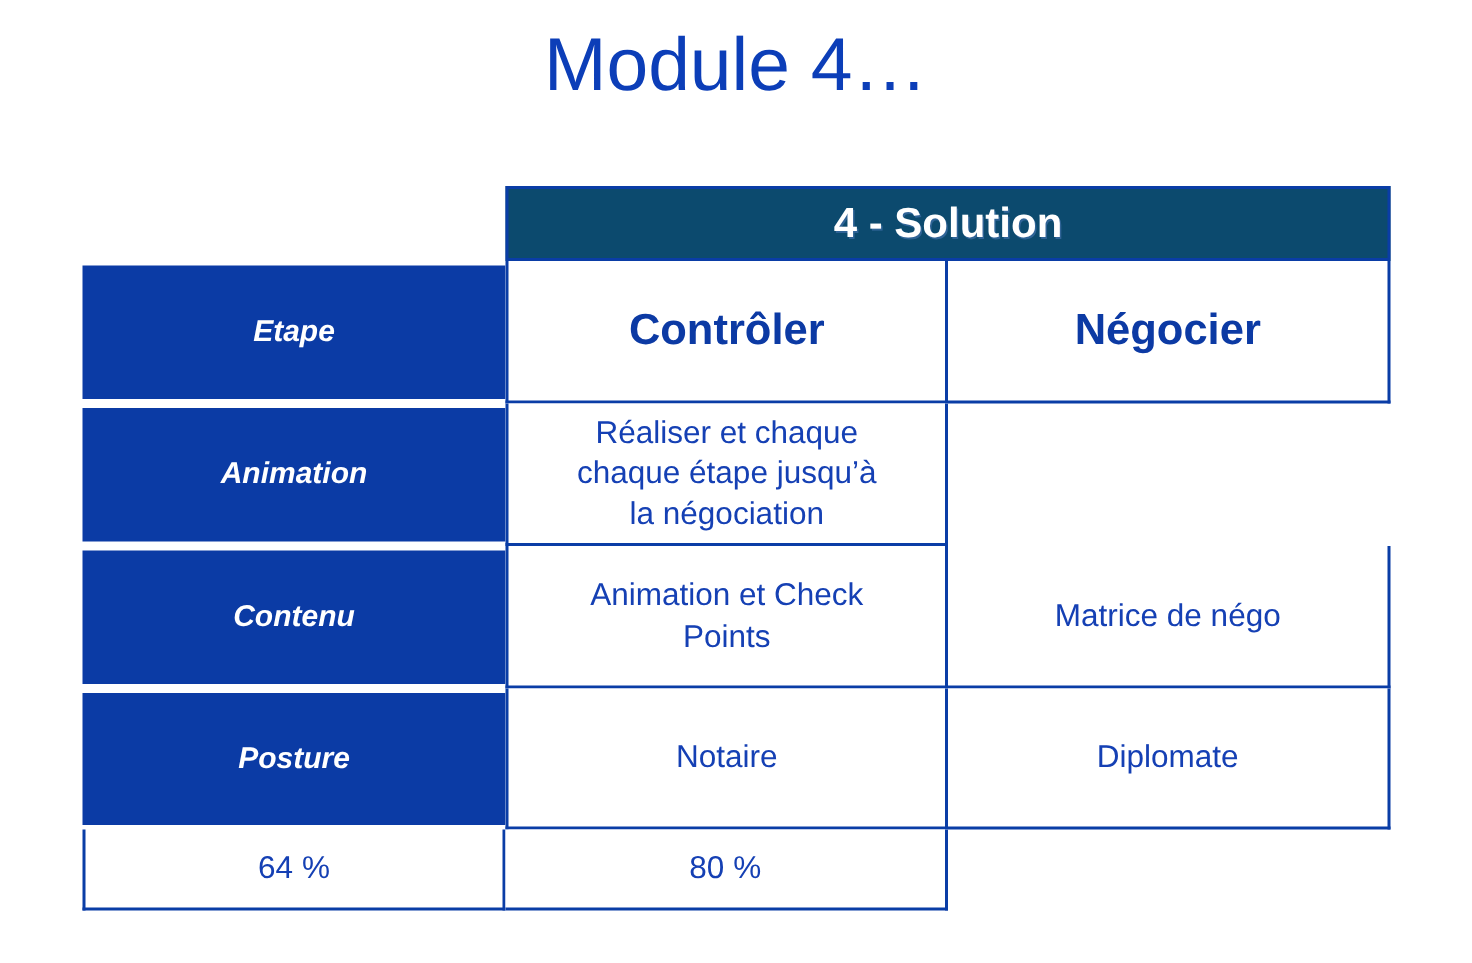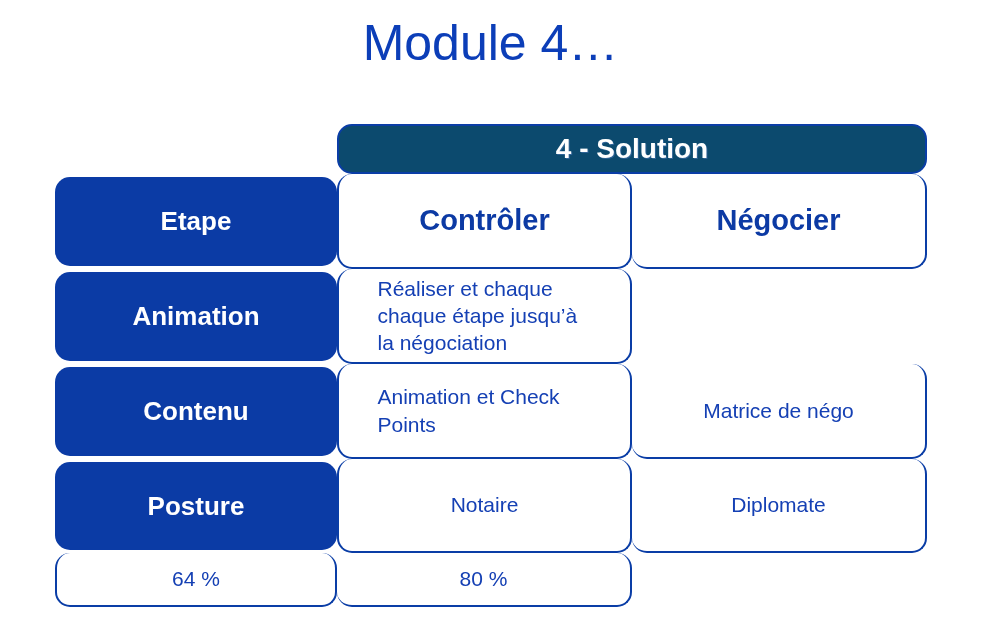"Module 4…" * { border-radius: 15px -> none }
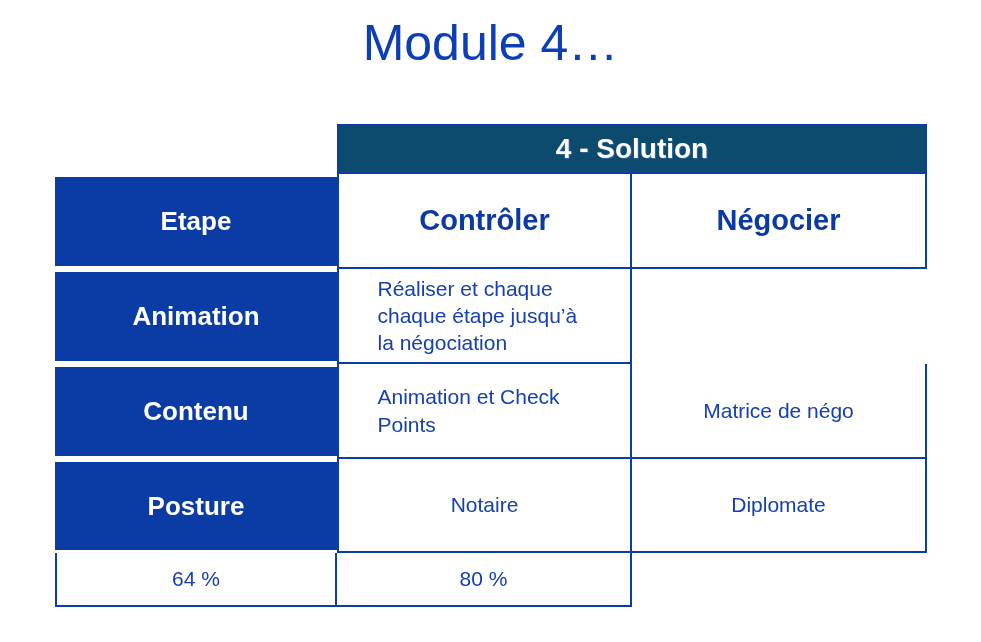"Etape" .label-bar { font-size: 26px -> 20px; font-style: none -> italic }
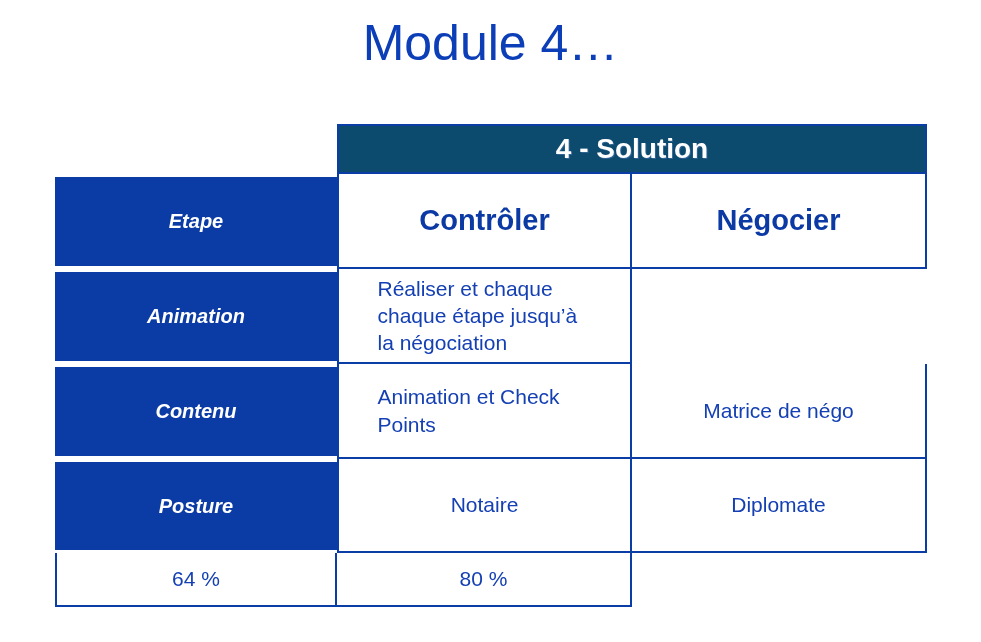"Contrôler" .cell { text-align: none -> center }
